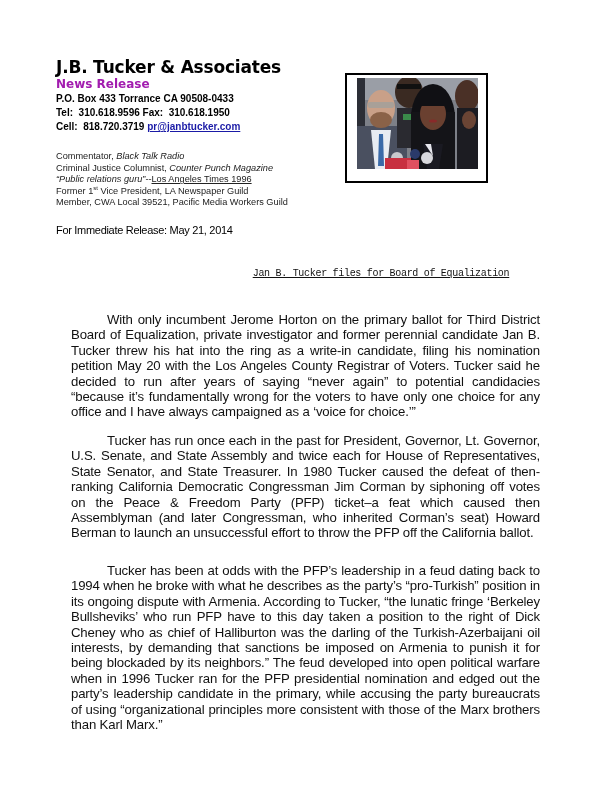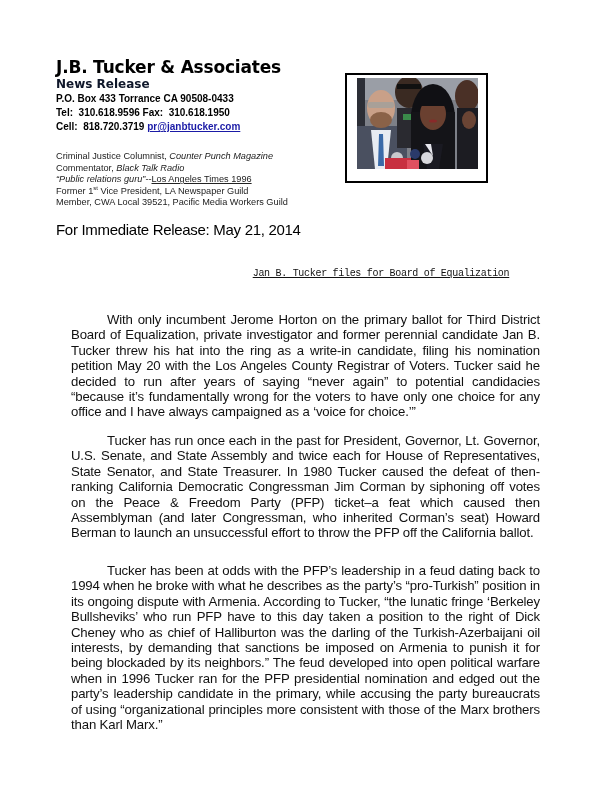"News Release" .release-type { color: #0f172a -> #a21caf }
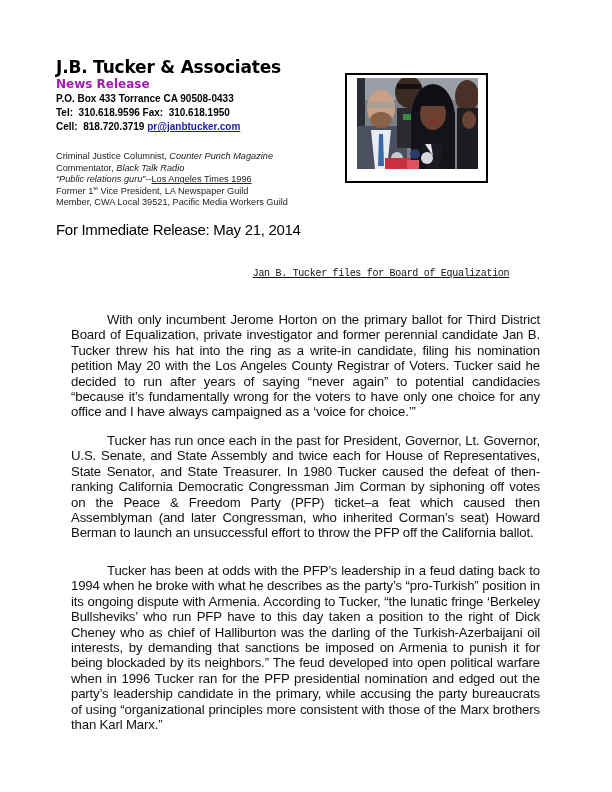"Criminal Justice Columnist, Counter" div.line { order: before "Commentator, Black Talk Radio" -> after "Commentator, Black Talk Radio" }
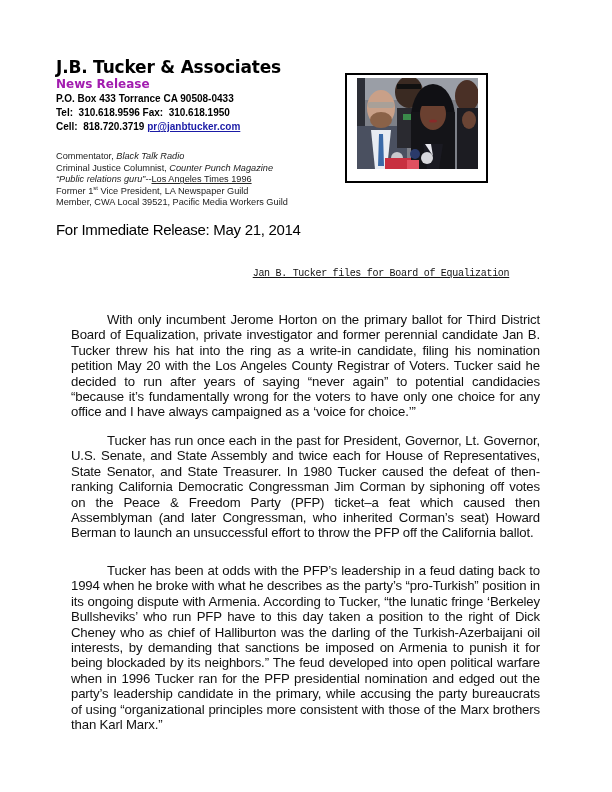"For Immediate Release: May 21," .release-info { font-size: 15px -> 11px }
